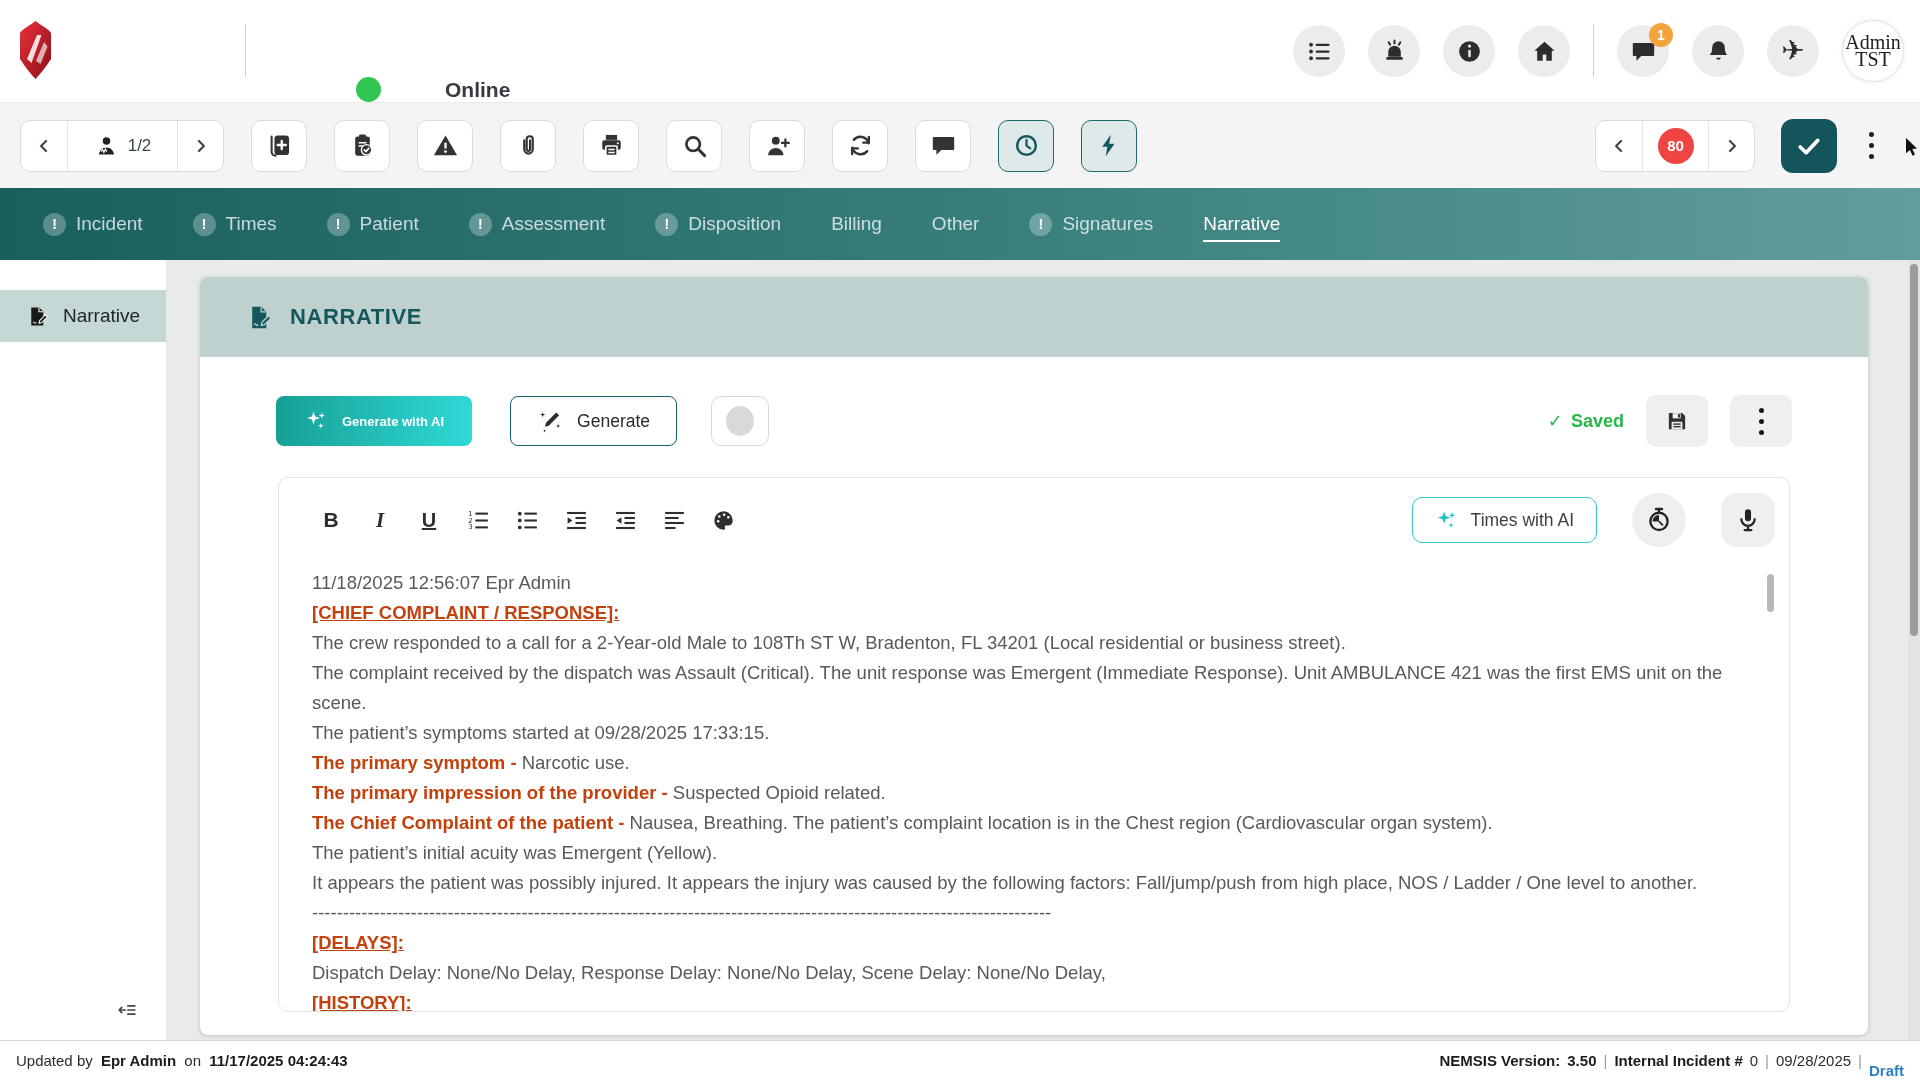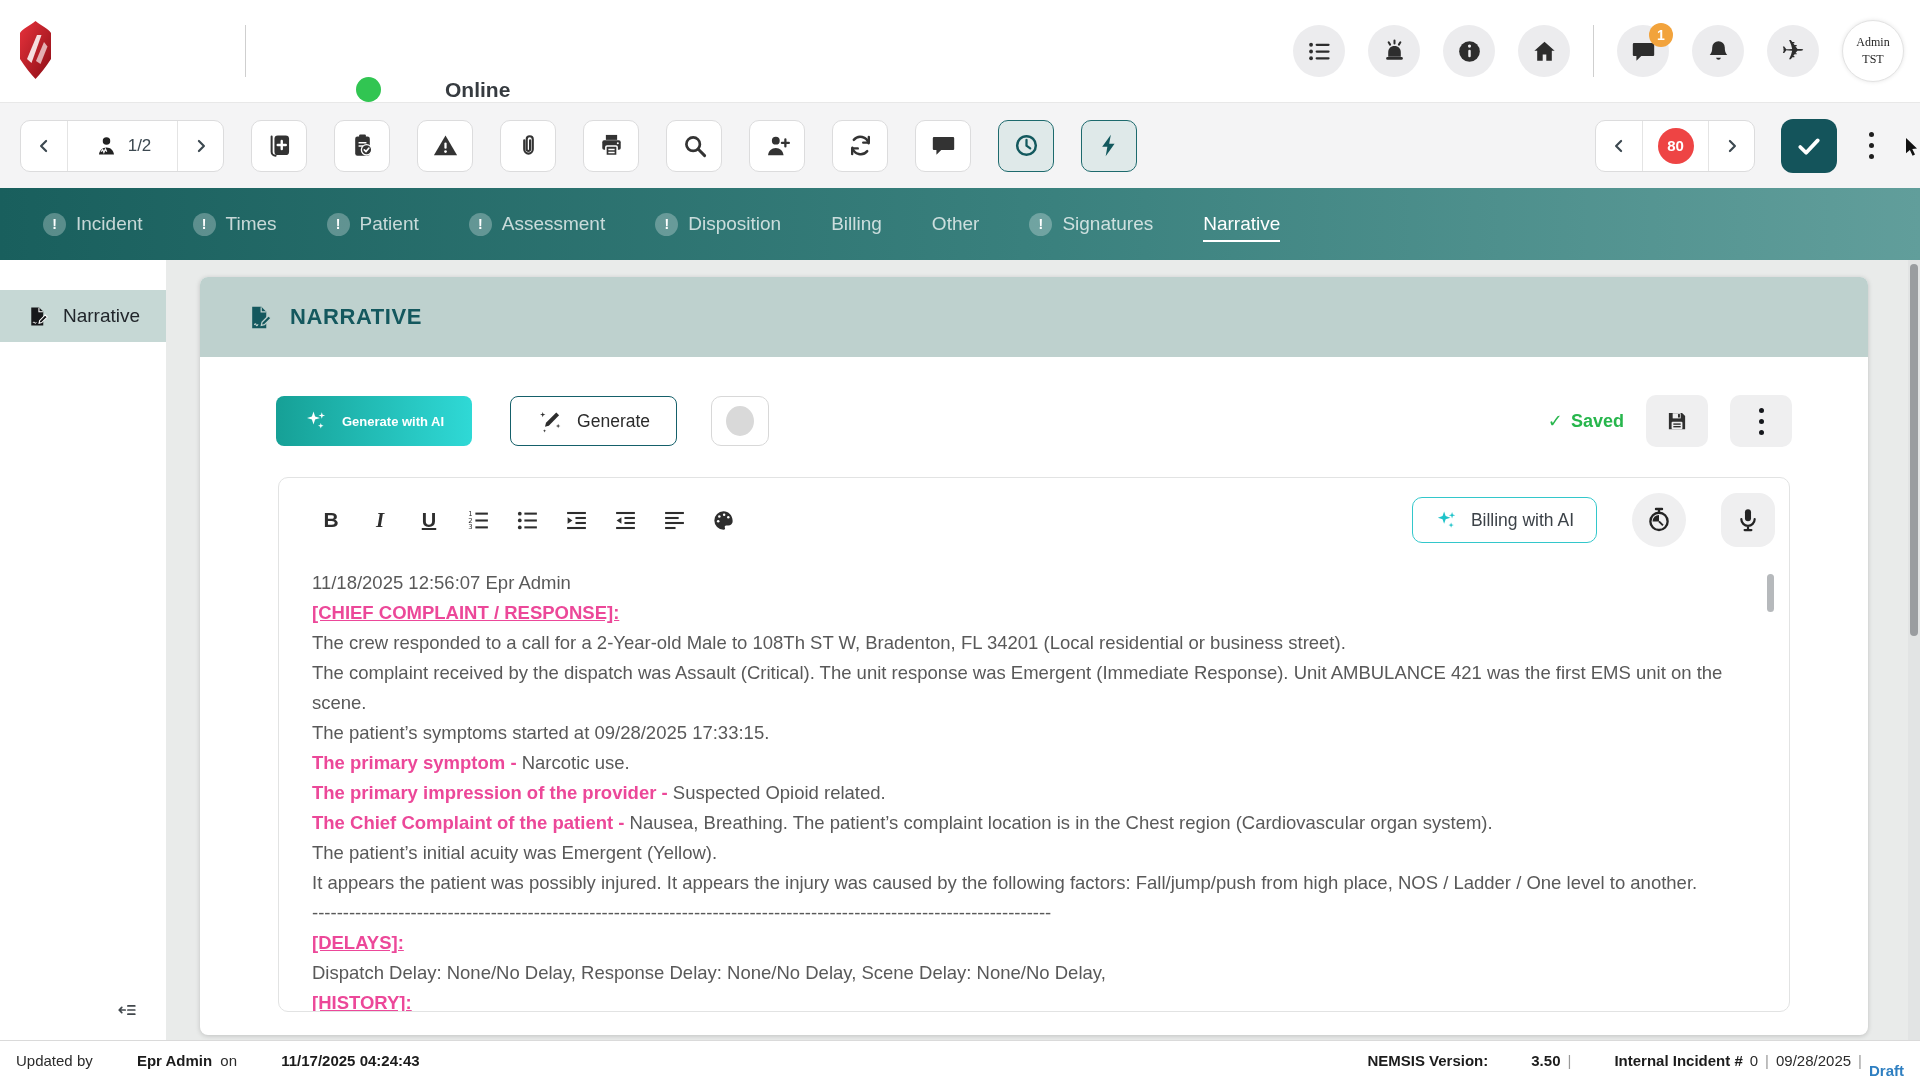"Admin" .avatar { font-size: 12px -> 20px }
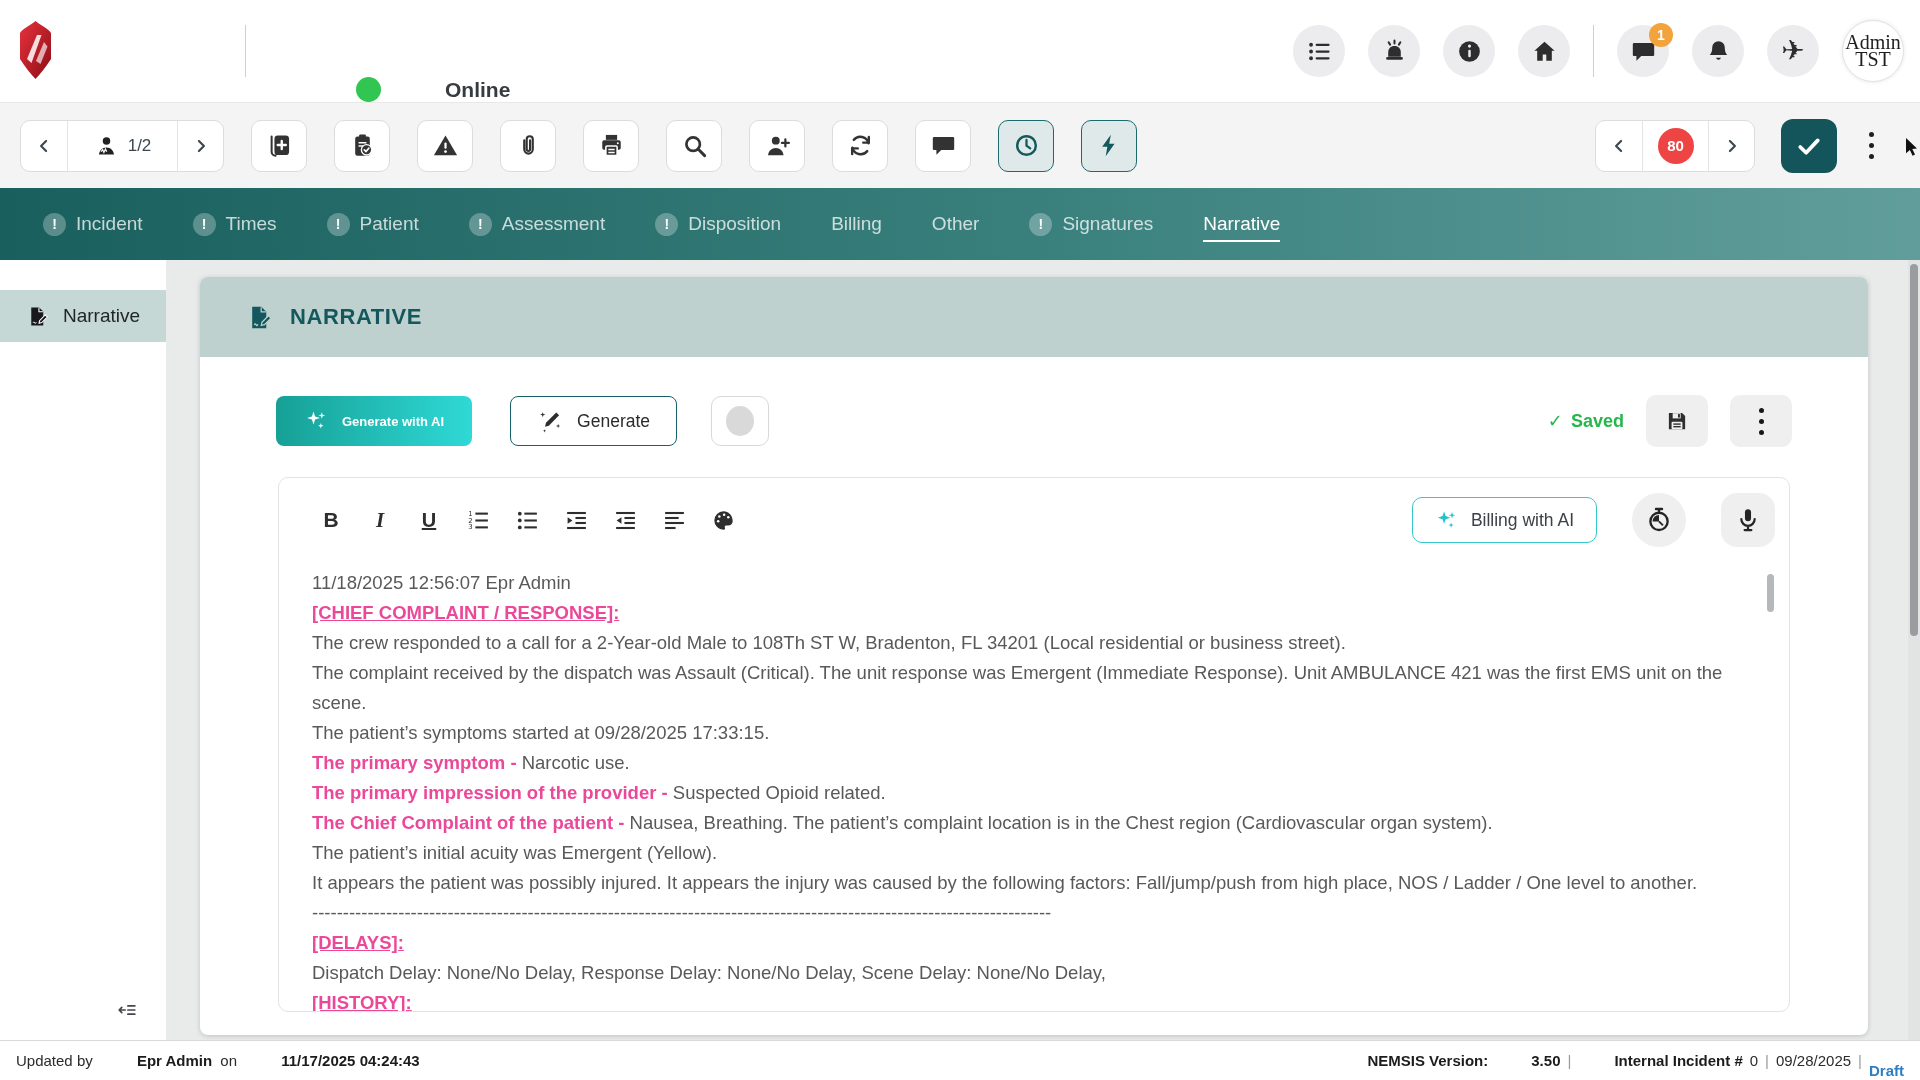"Billing with AI" span { text: Billing -> Times }
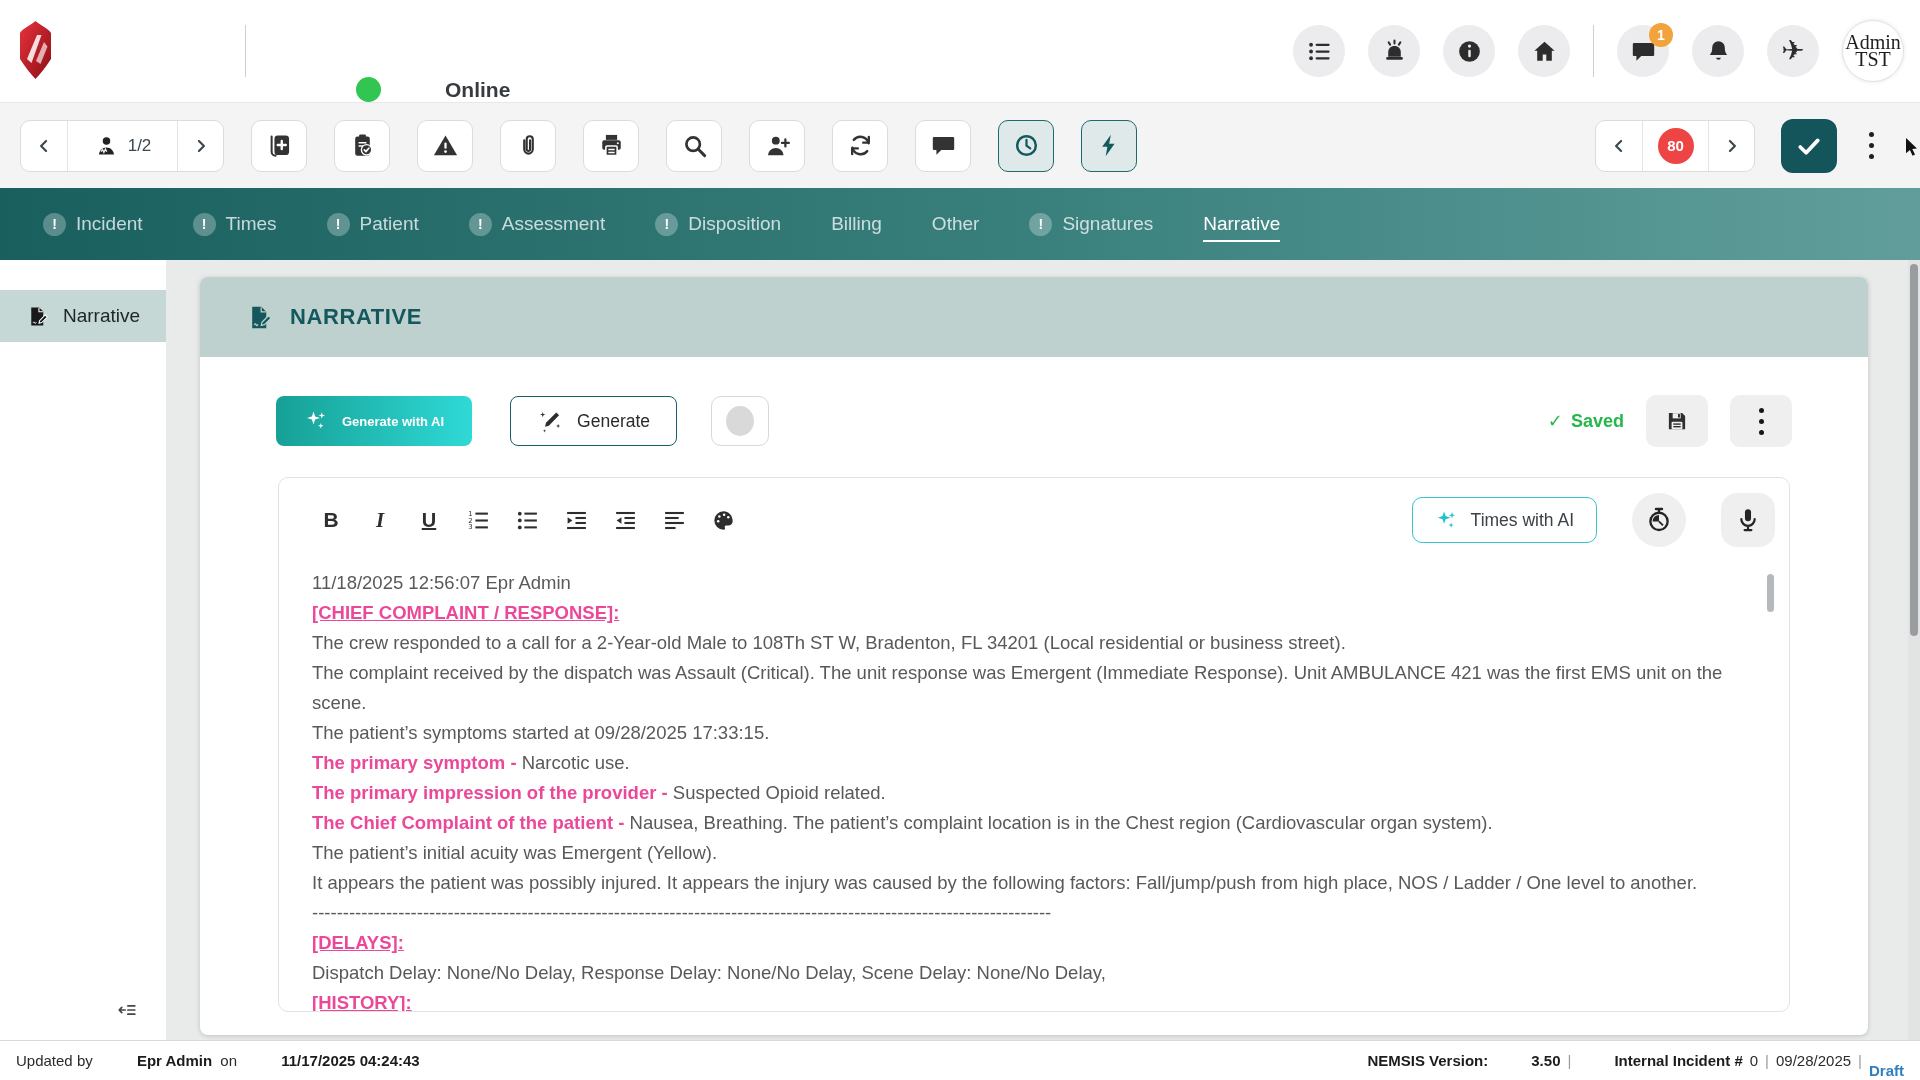"[CHIEF COMPLAINT / RESPONSE]:" .nb { color: #ec4899 -> #c2410c }
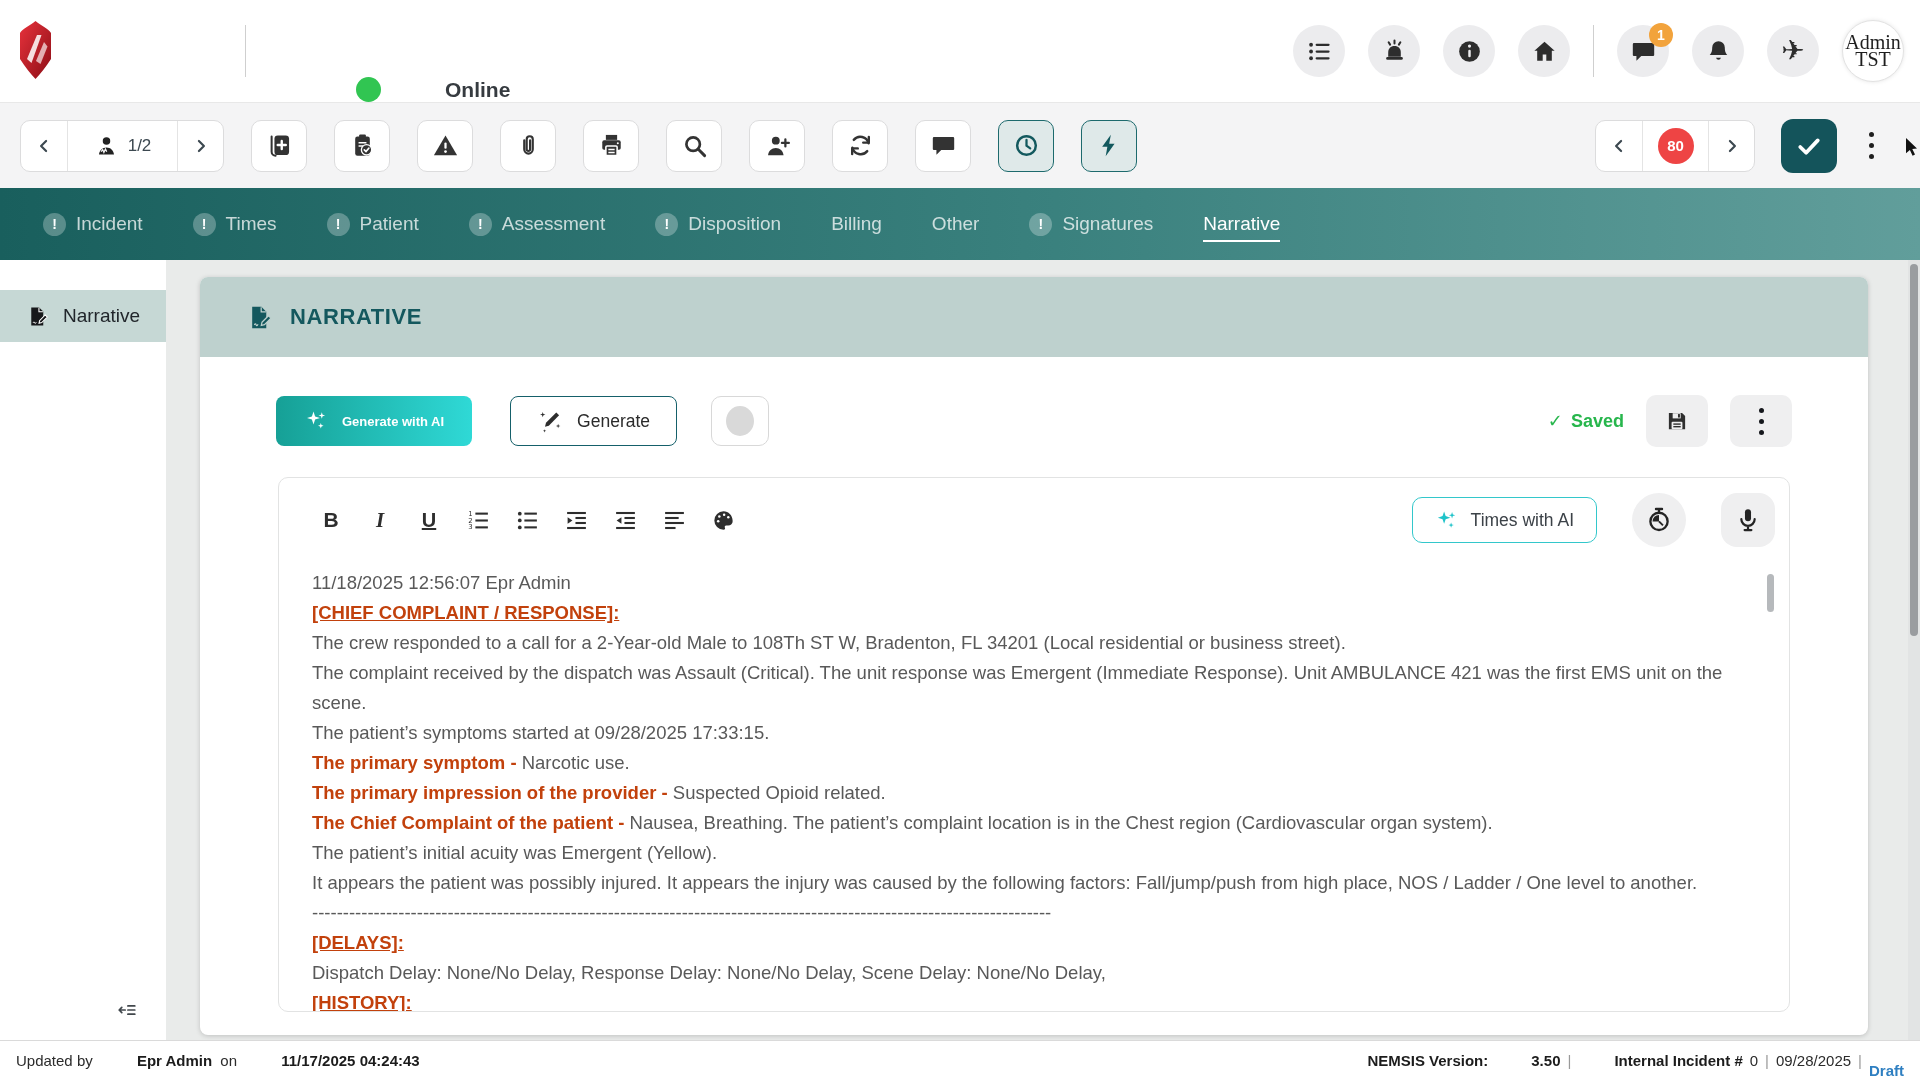"Epr Admin" .statusbar b { margin-left: 36px -> none }
